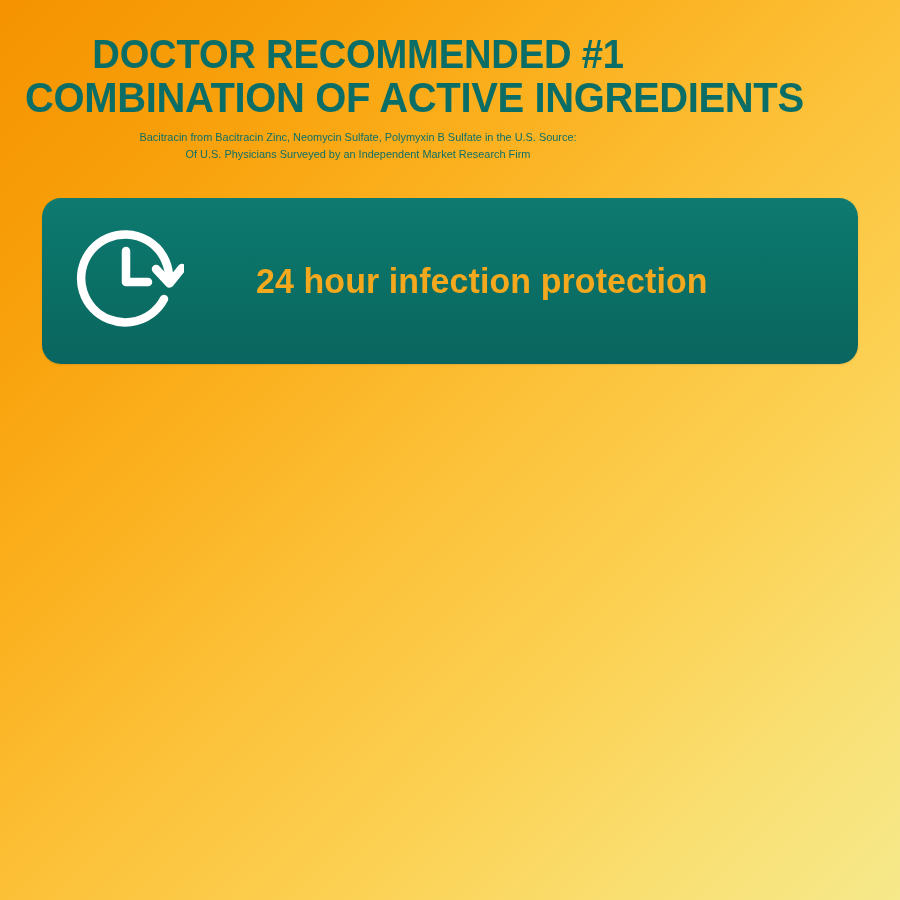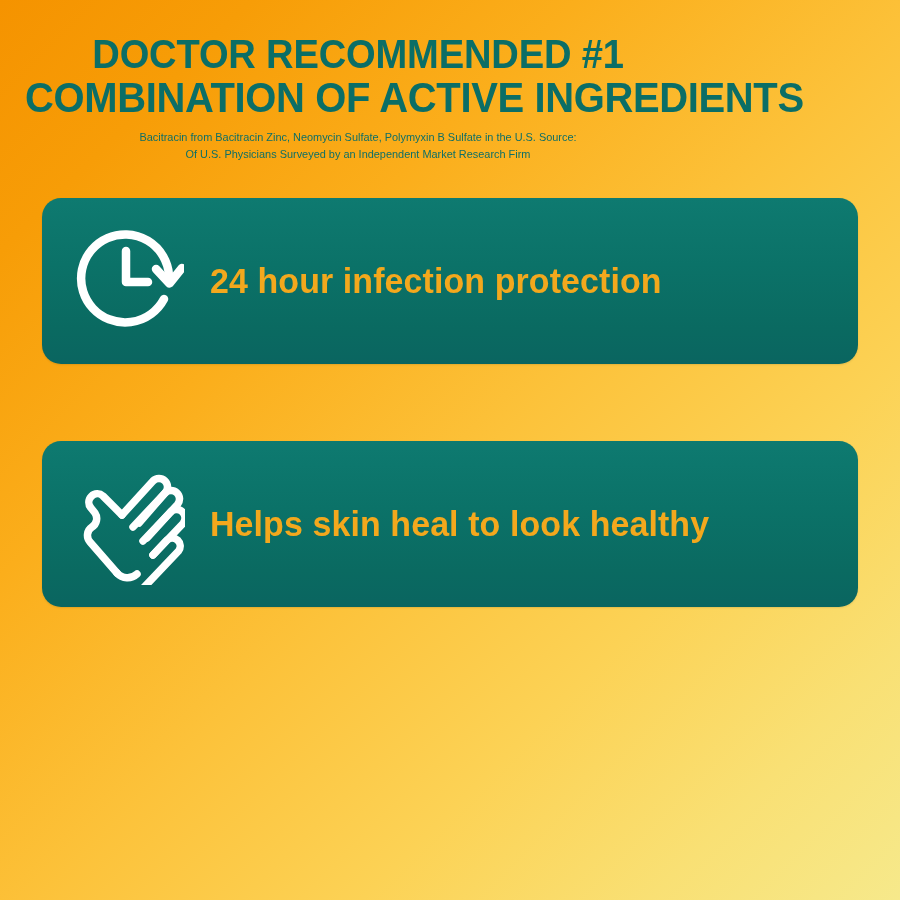"24 hour infection protection" .card { gap: none -> 46px }
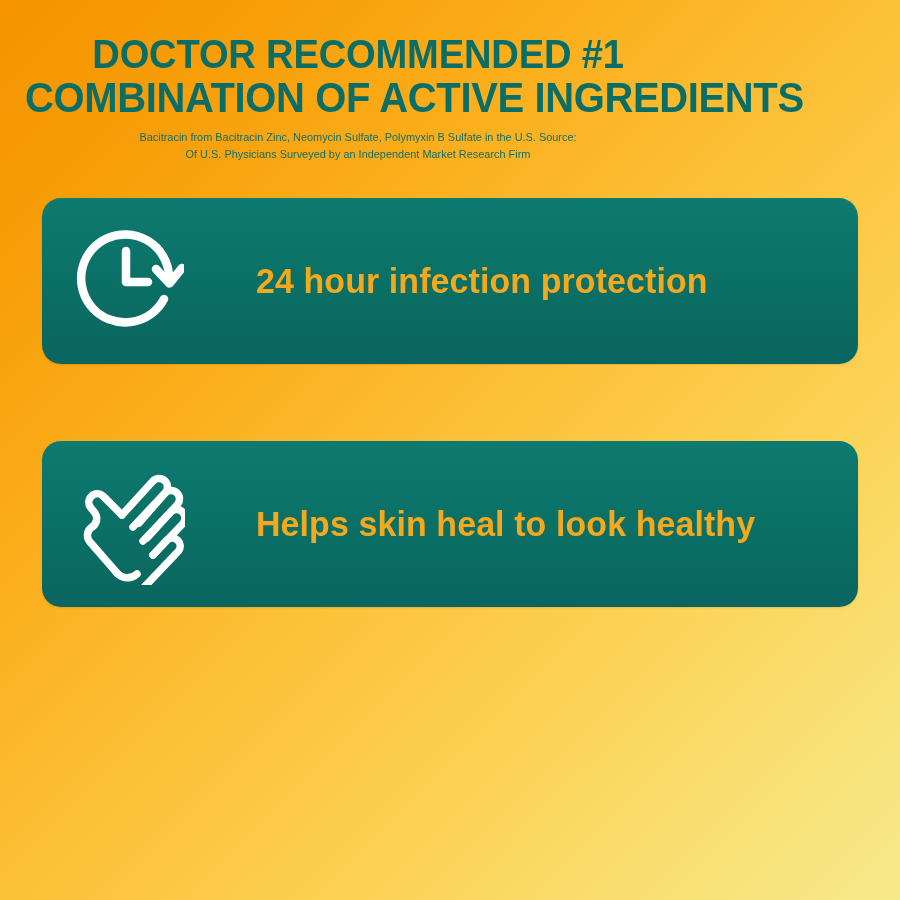"Helps skin heal to look" div.card { html: <div> <div> <svg> <path></path> <path></path> <path></path> <path></path> <path></path> <path></path> </svg> </div> <div>Helps skin heal to look healthy</div> </div> -> none }
